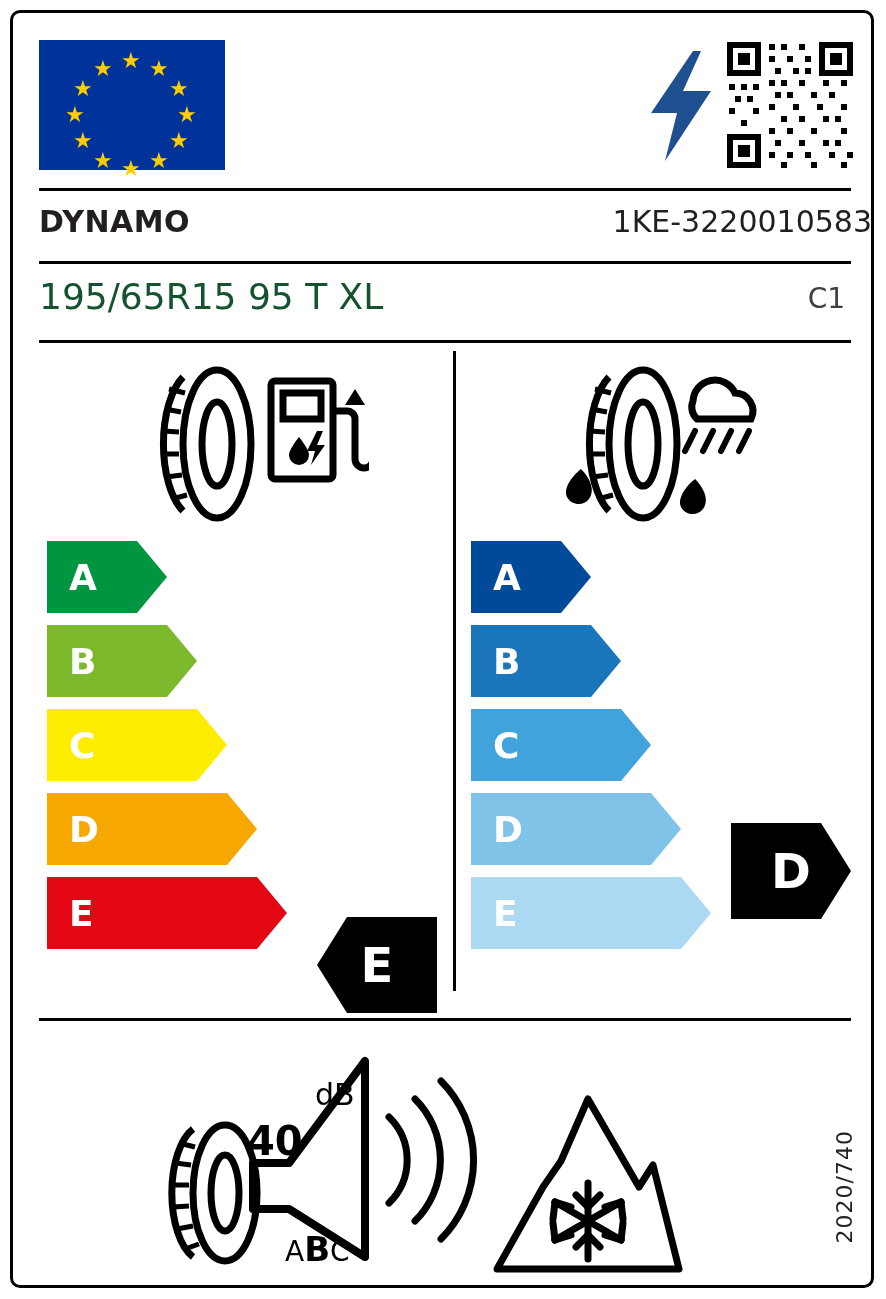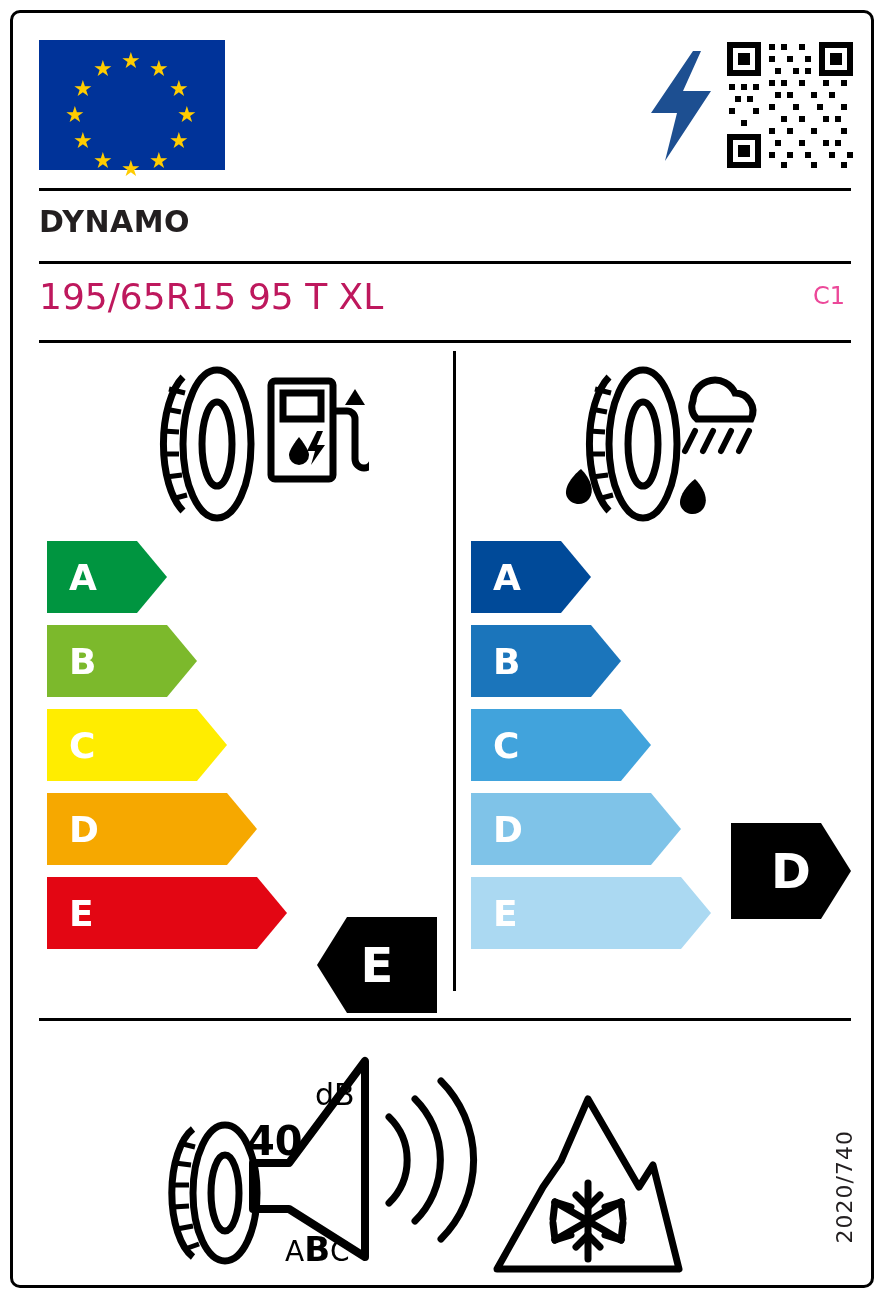"1KE-3220010583" div.sku { html: none -> <div>1KE-3220010583</div> }
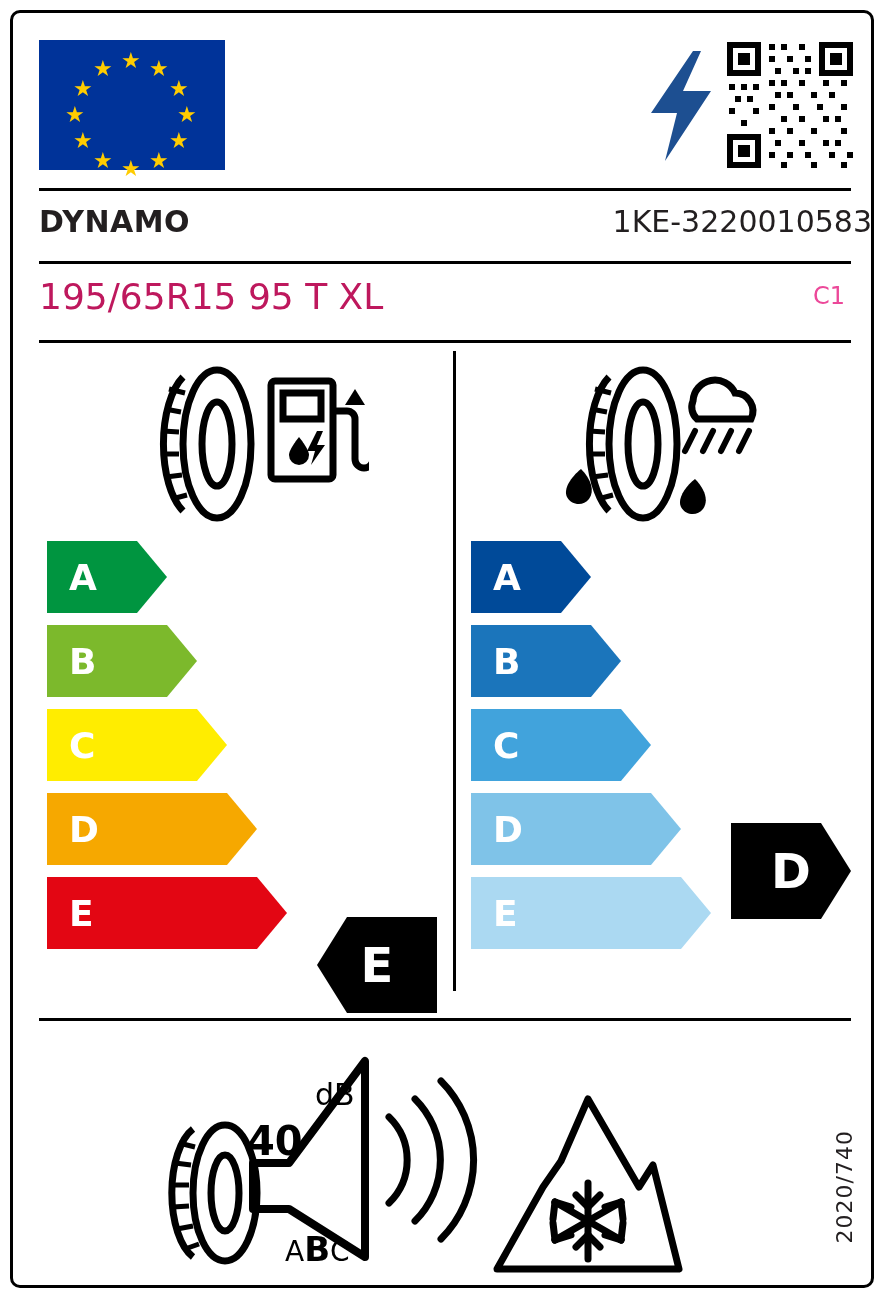"195/65R15 95 T XL" .size { color: #be185d -> #14532d }
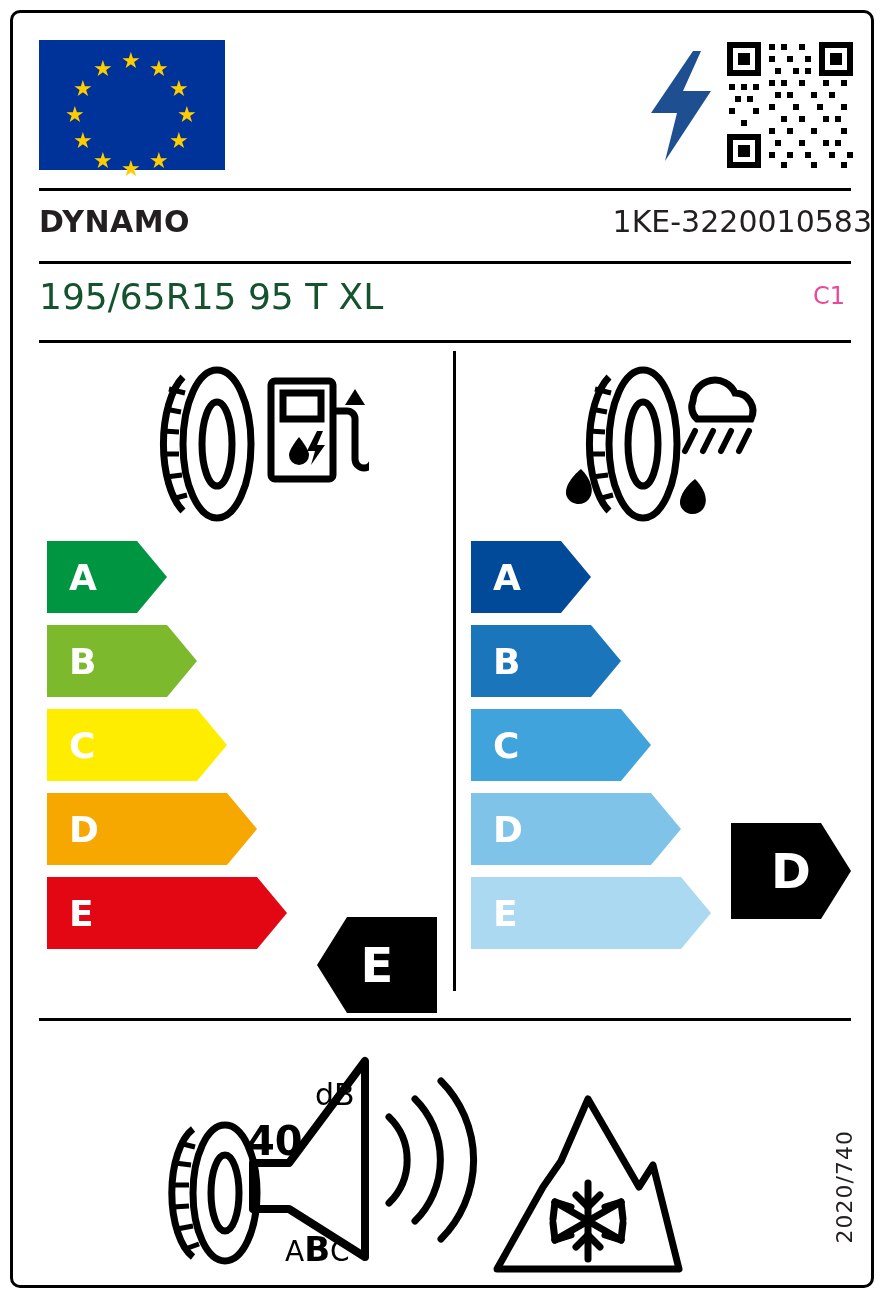"C1" .cls { color: #ec4899 -> #404040; font-size: 24px -> 28px }
